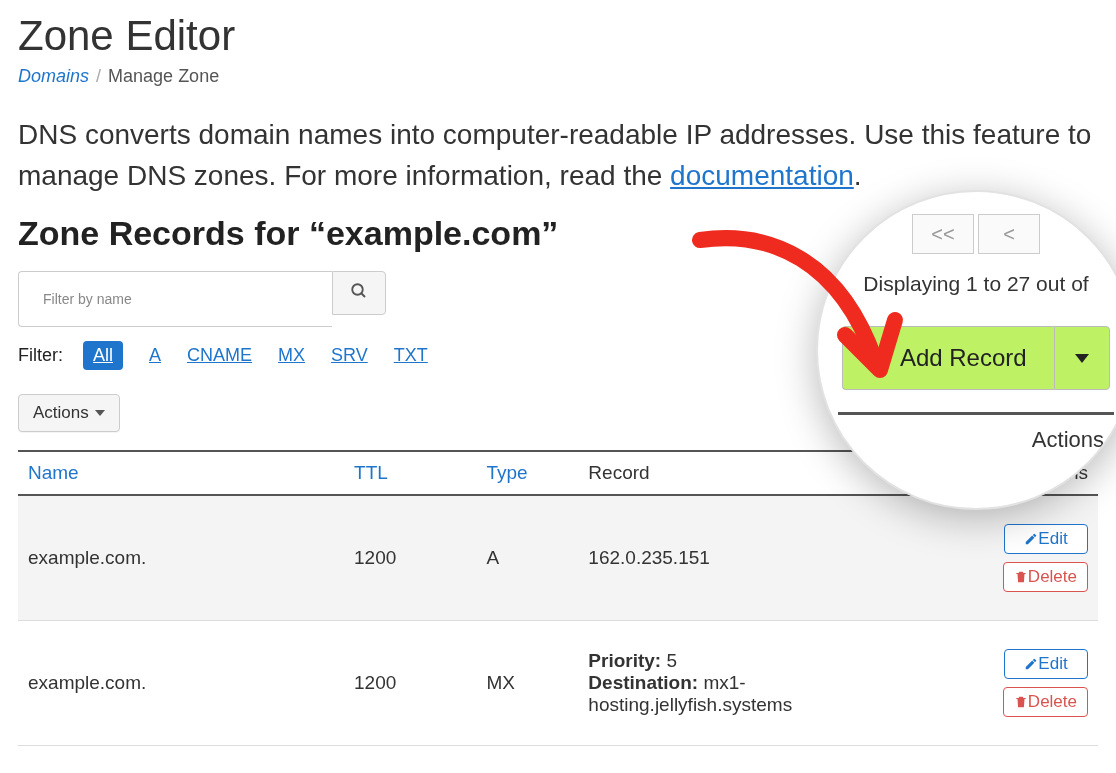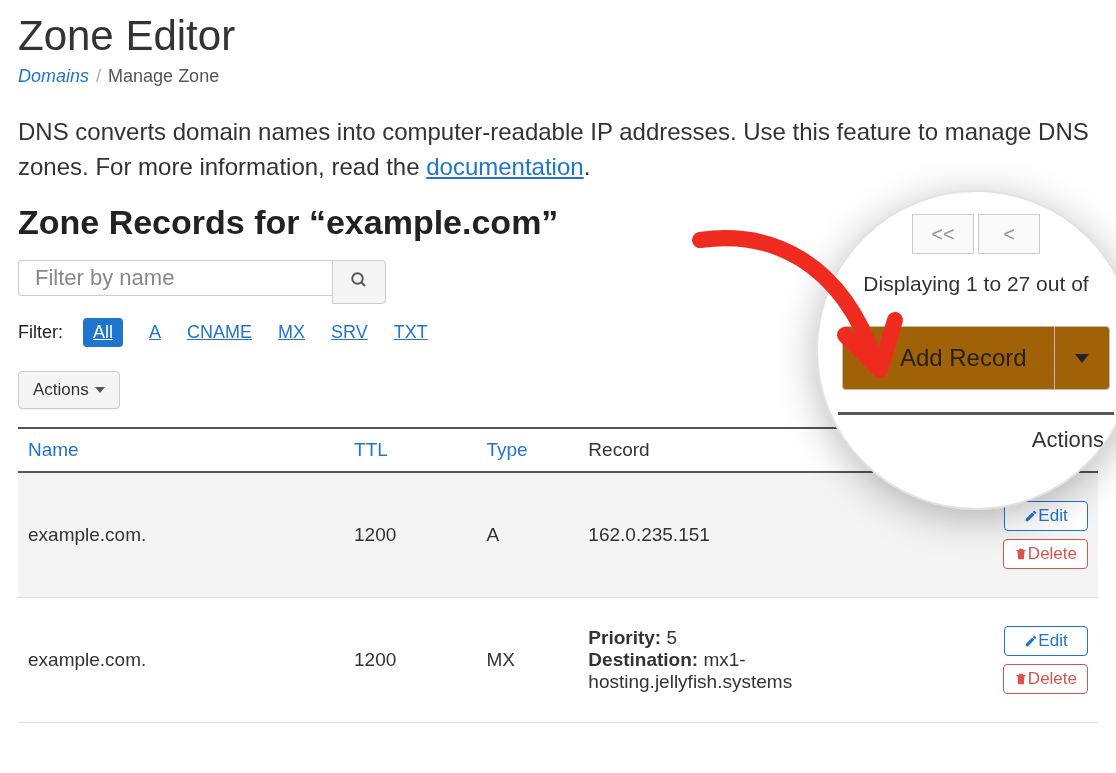"DNS converts domain names into" .desc { font-size: 24px -> 28px }
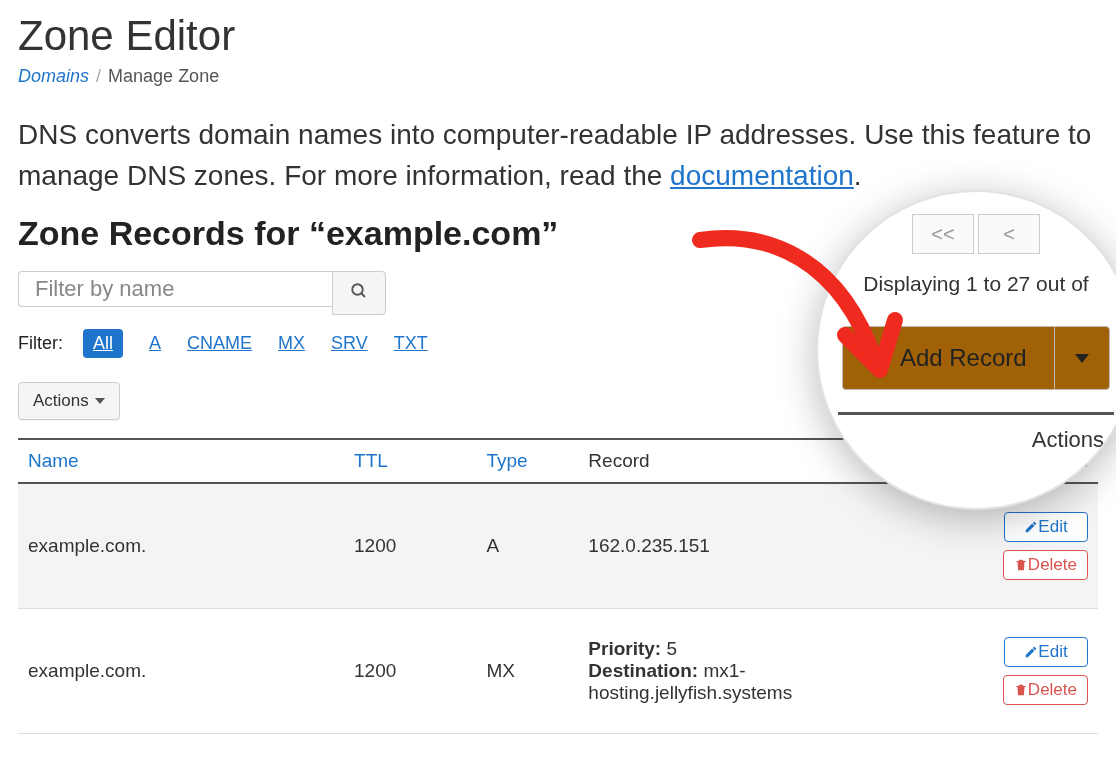"Filter by name" .filter-input { font-size: 22px -> 14px; height: 36px -> 56px; padding: 6px 16px -> 6px 24px }
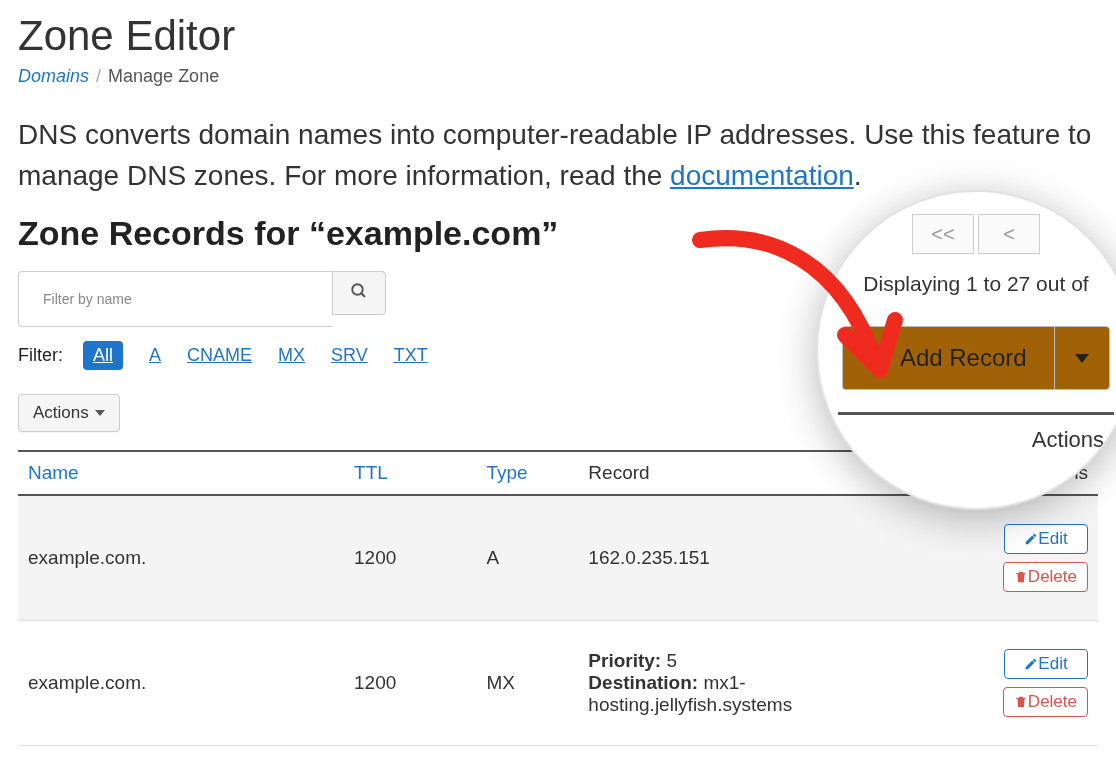"Add Record" .lens .add-btn { background: #a16207 -> #bef264 }
